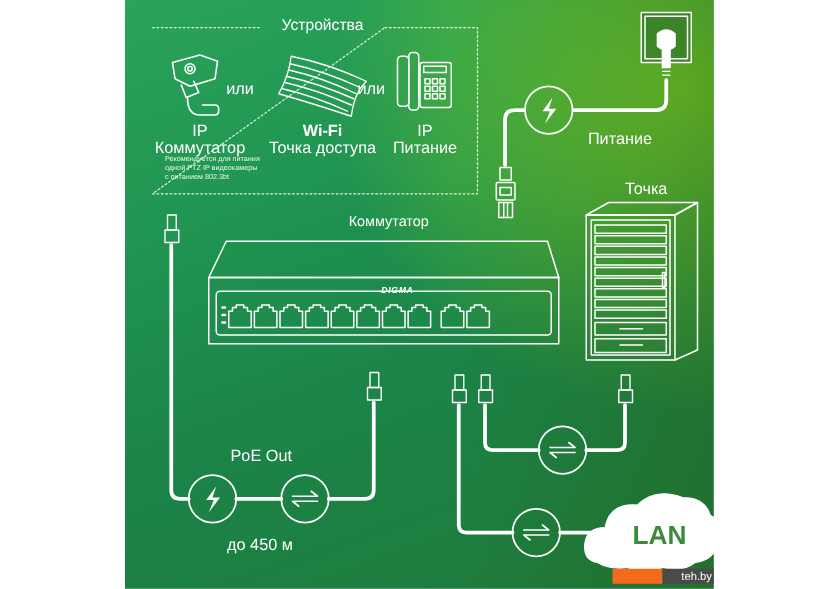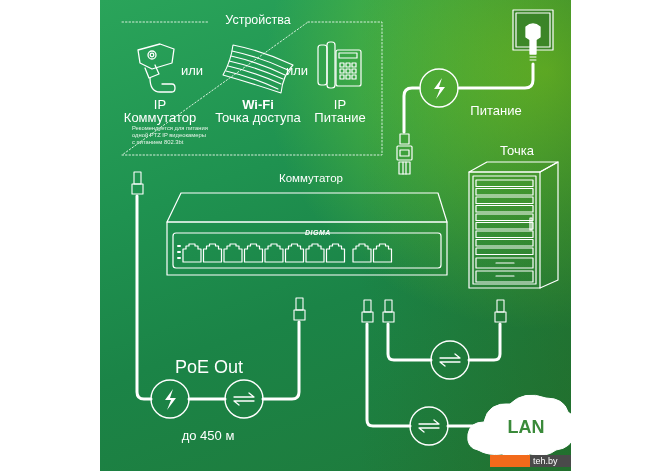"PoE Out" div.lbl { font-size: 18px -> 13px }
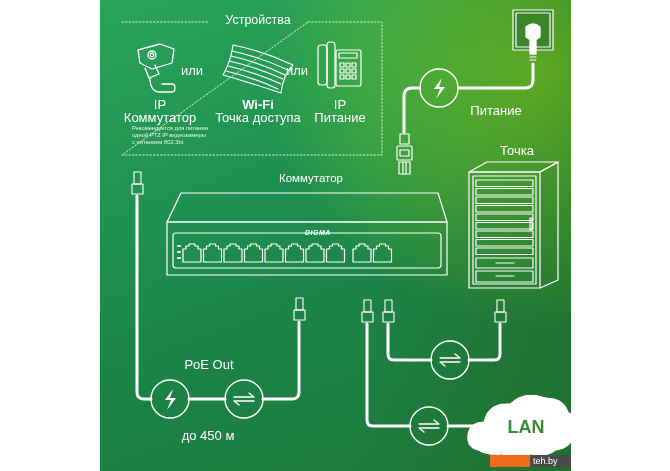"LAN" .lan { font-size: 18px -> 21px }
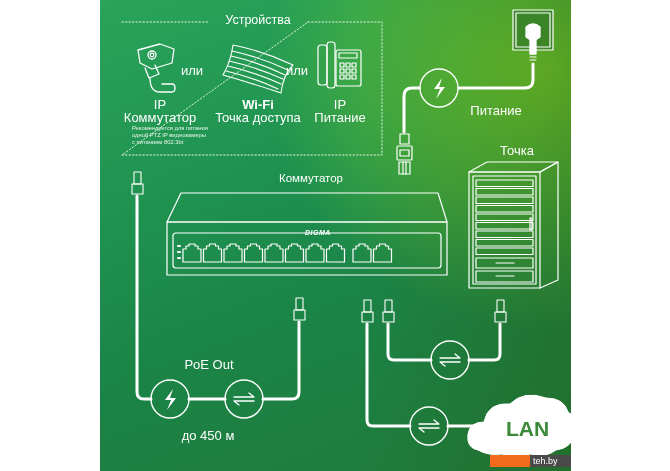"teh.by" .wm-dark { padding-left: 3px -> 15px }
